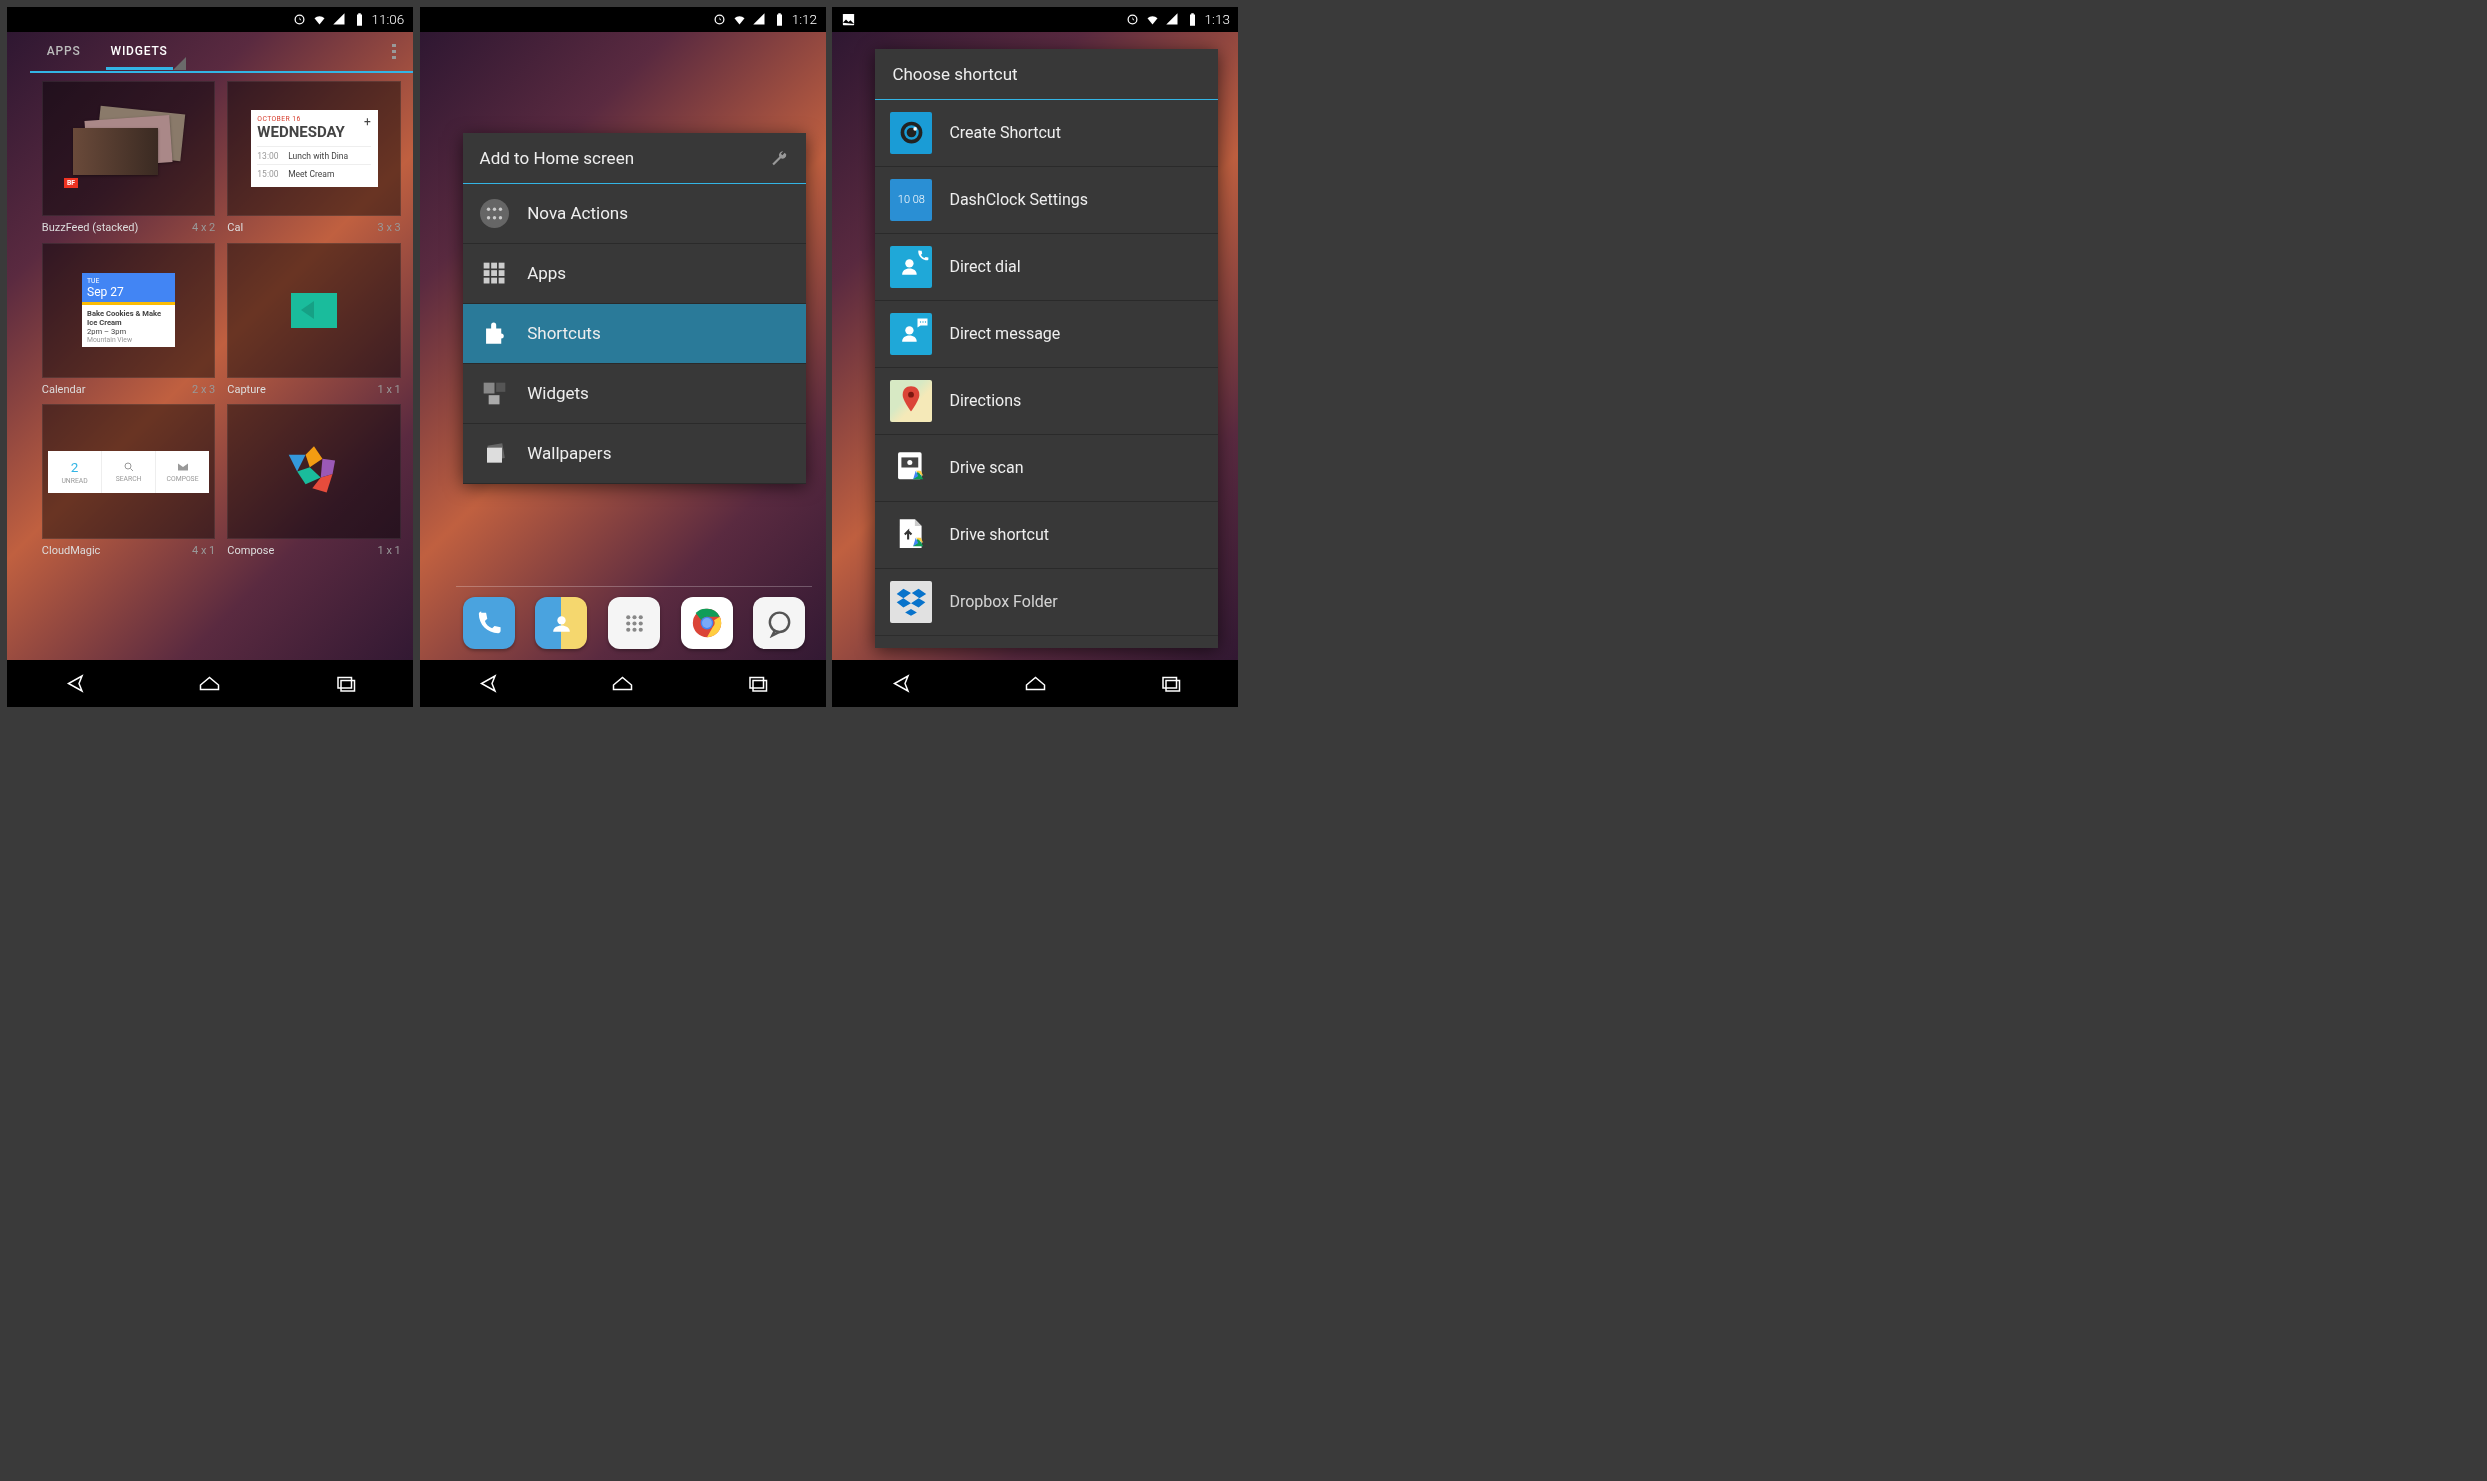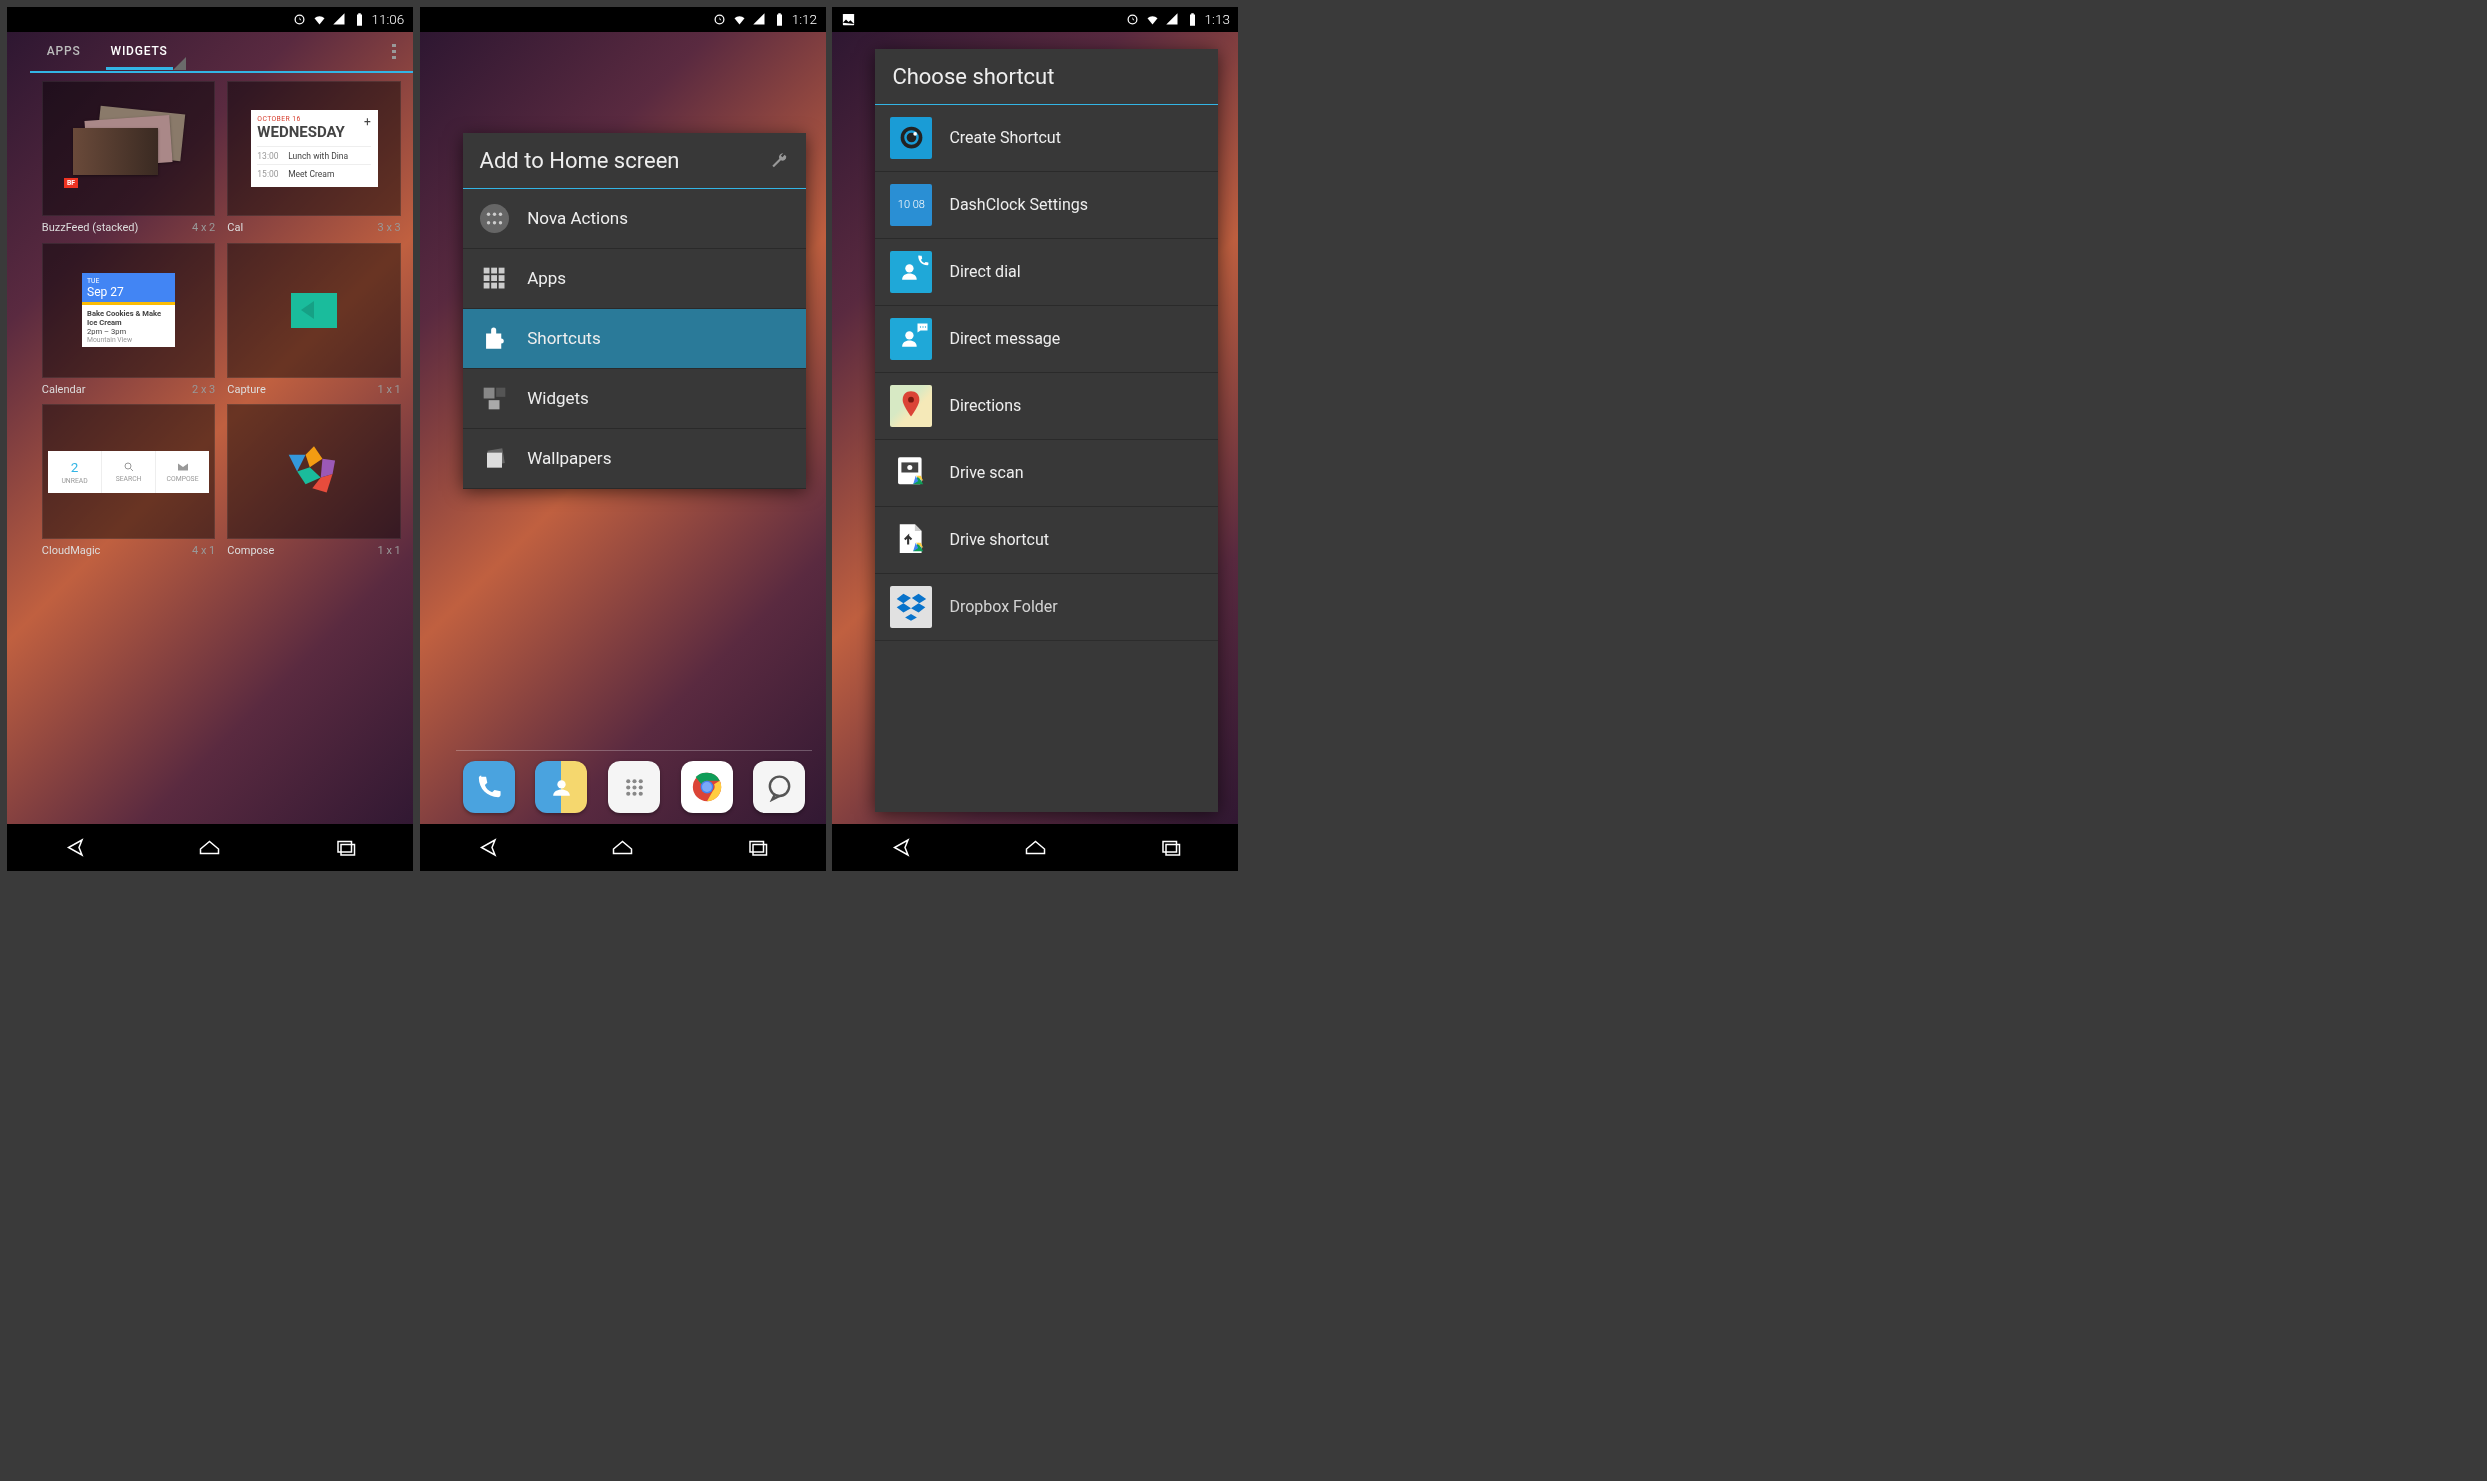"11:06" .phone { height: 864px -> 700px }
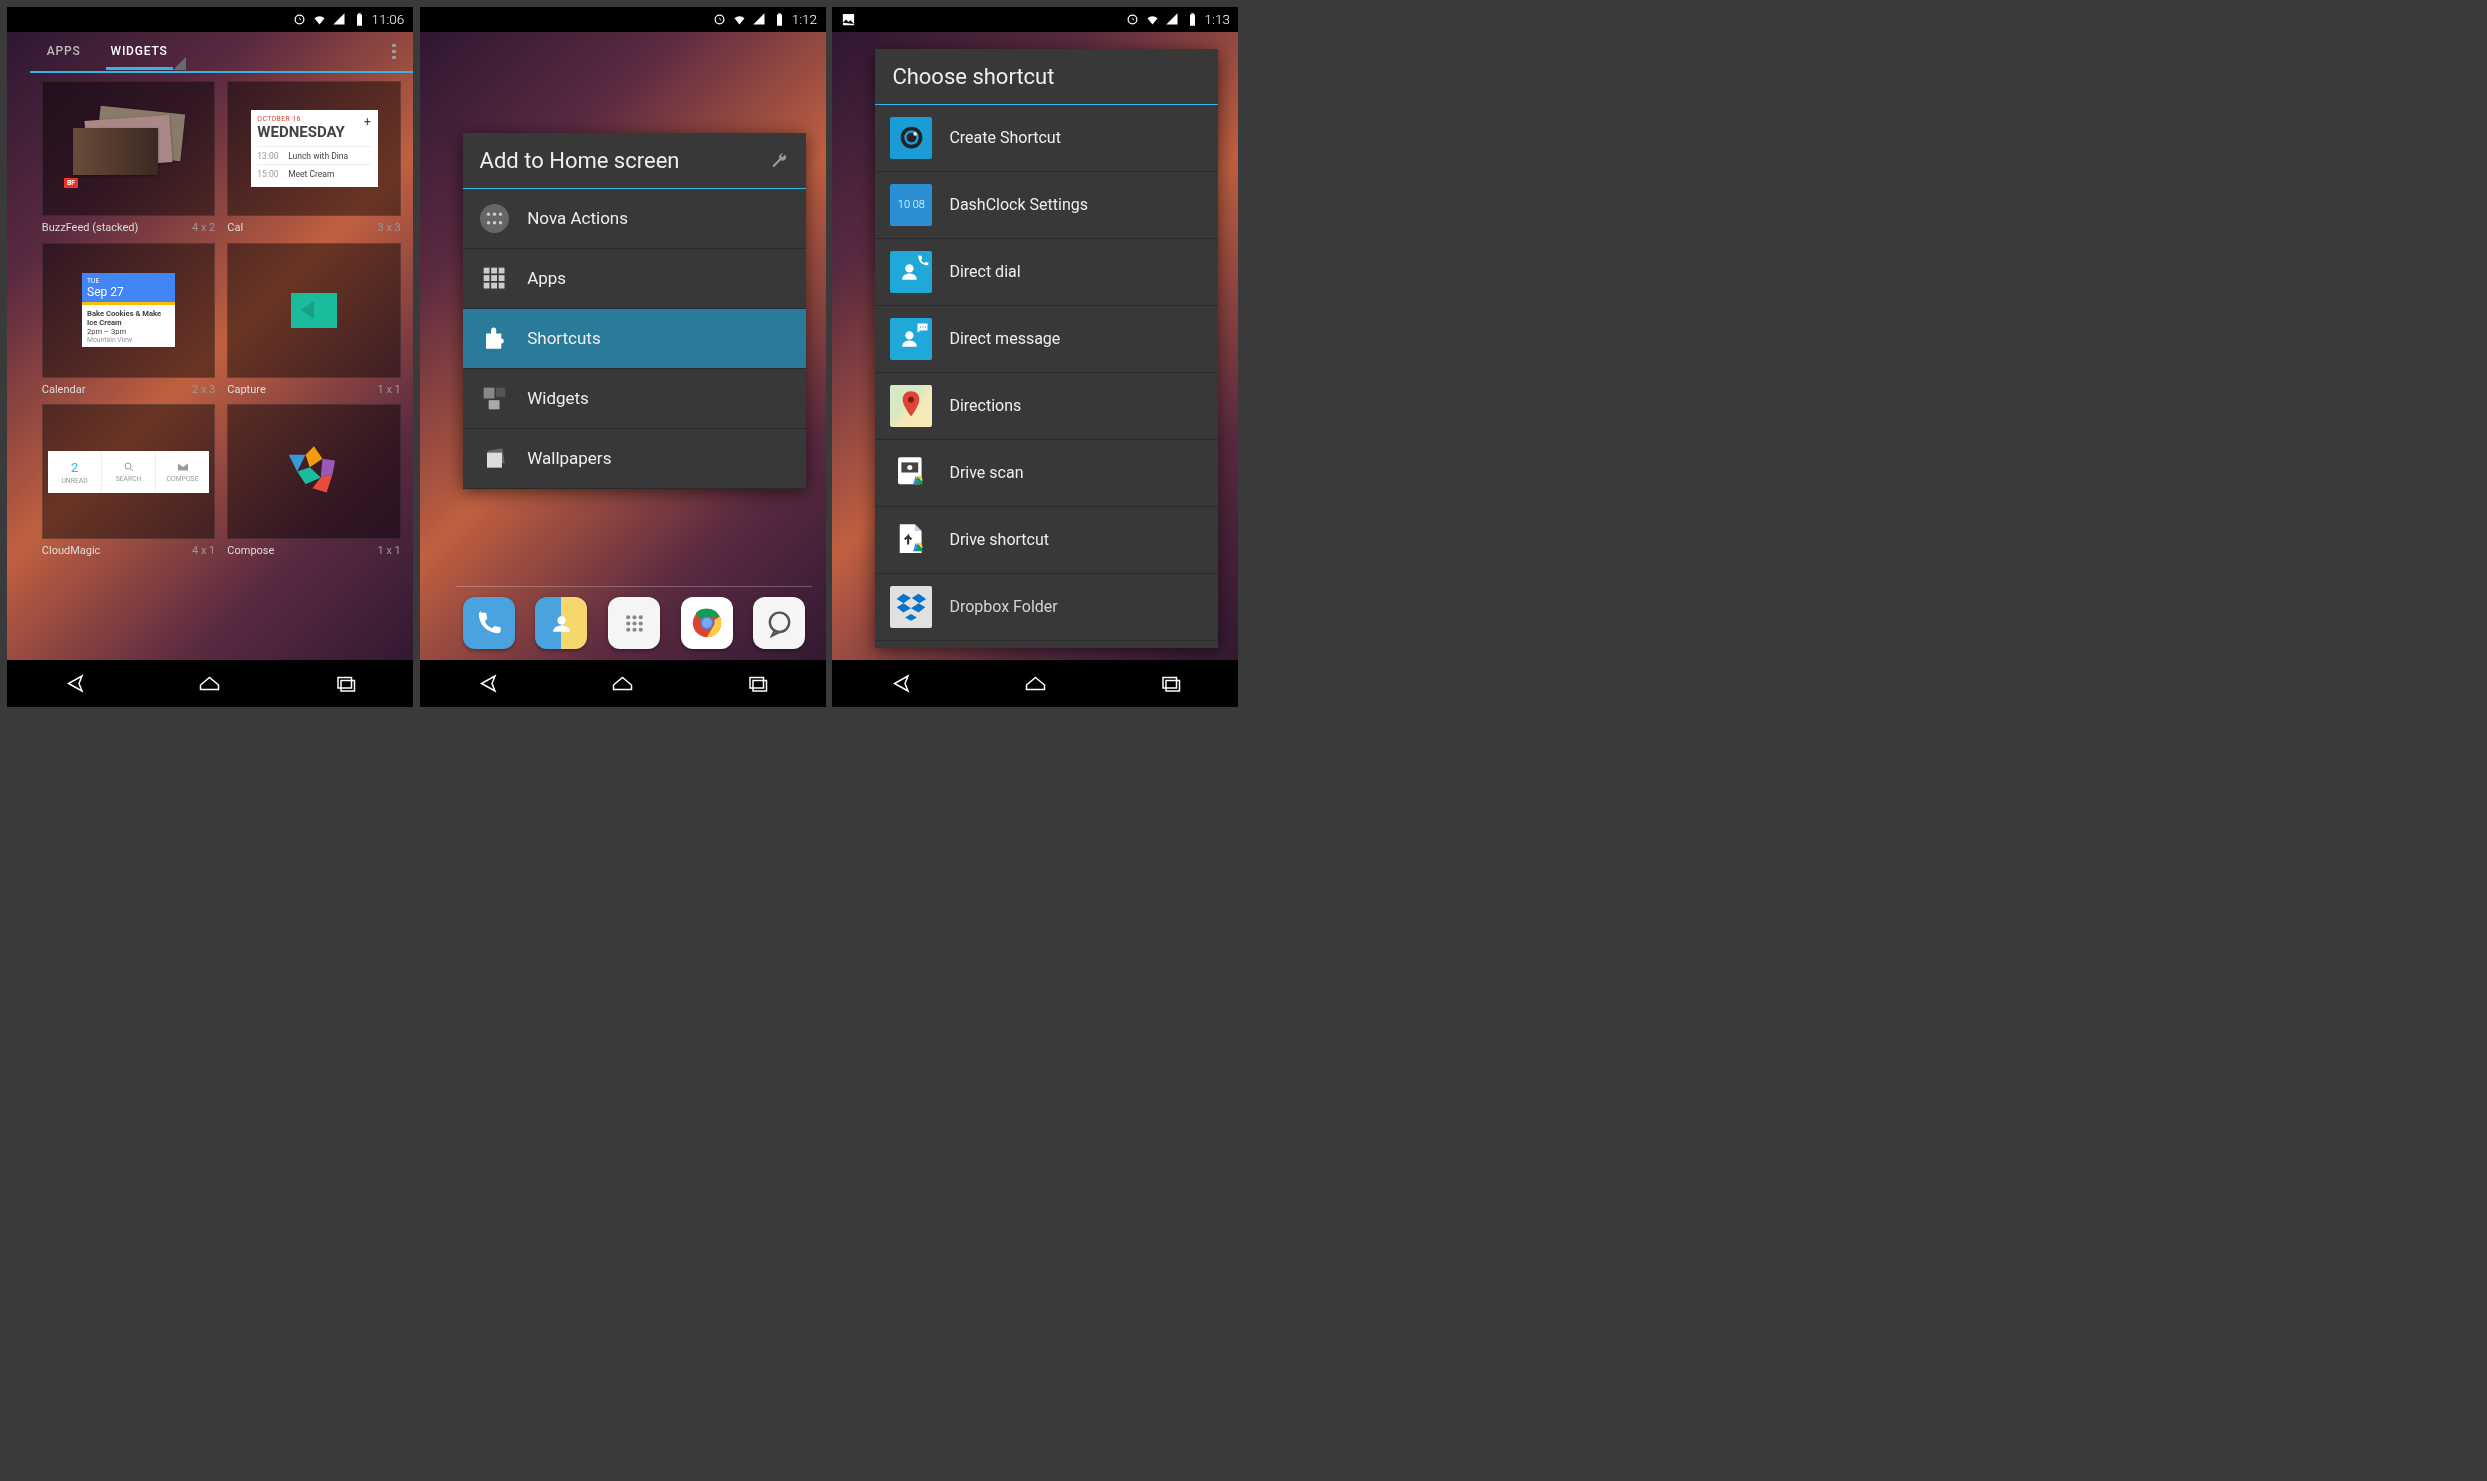"Choose shortcut" .dialog-h { font-size: 22px -> 17px }
